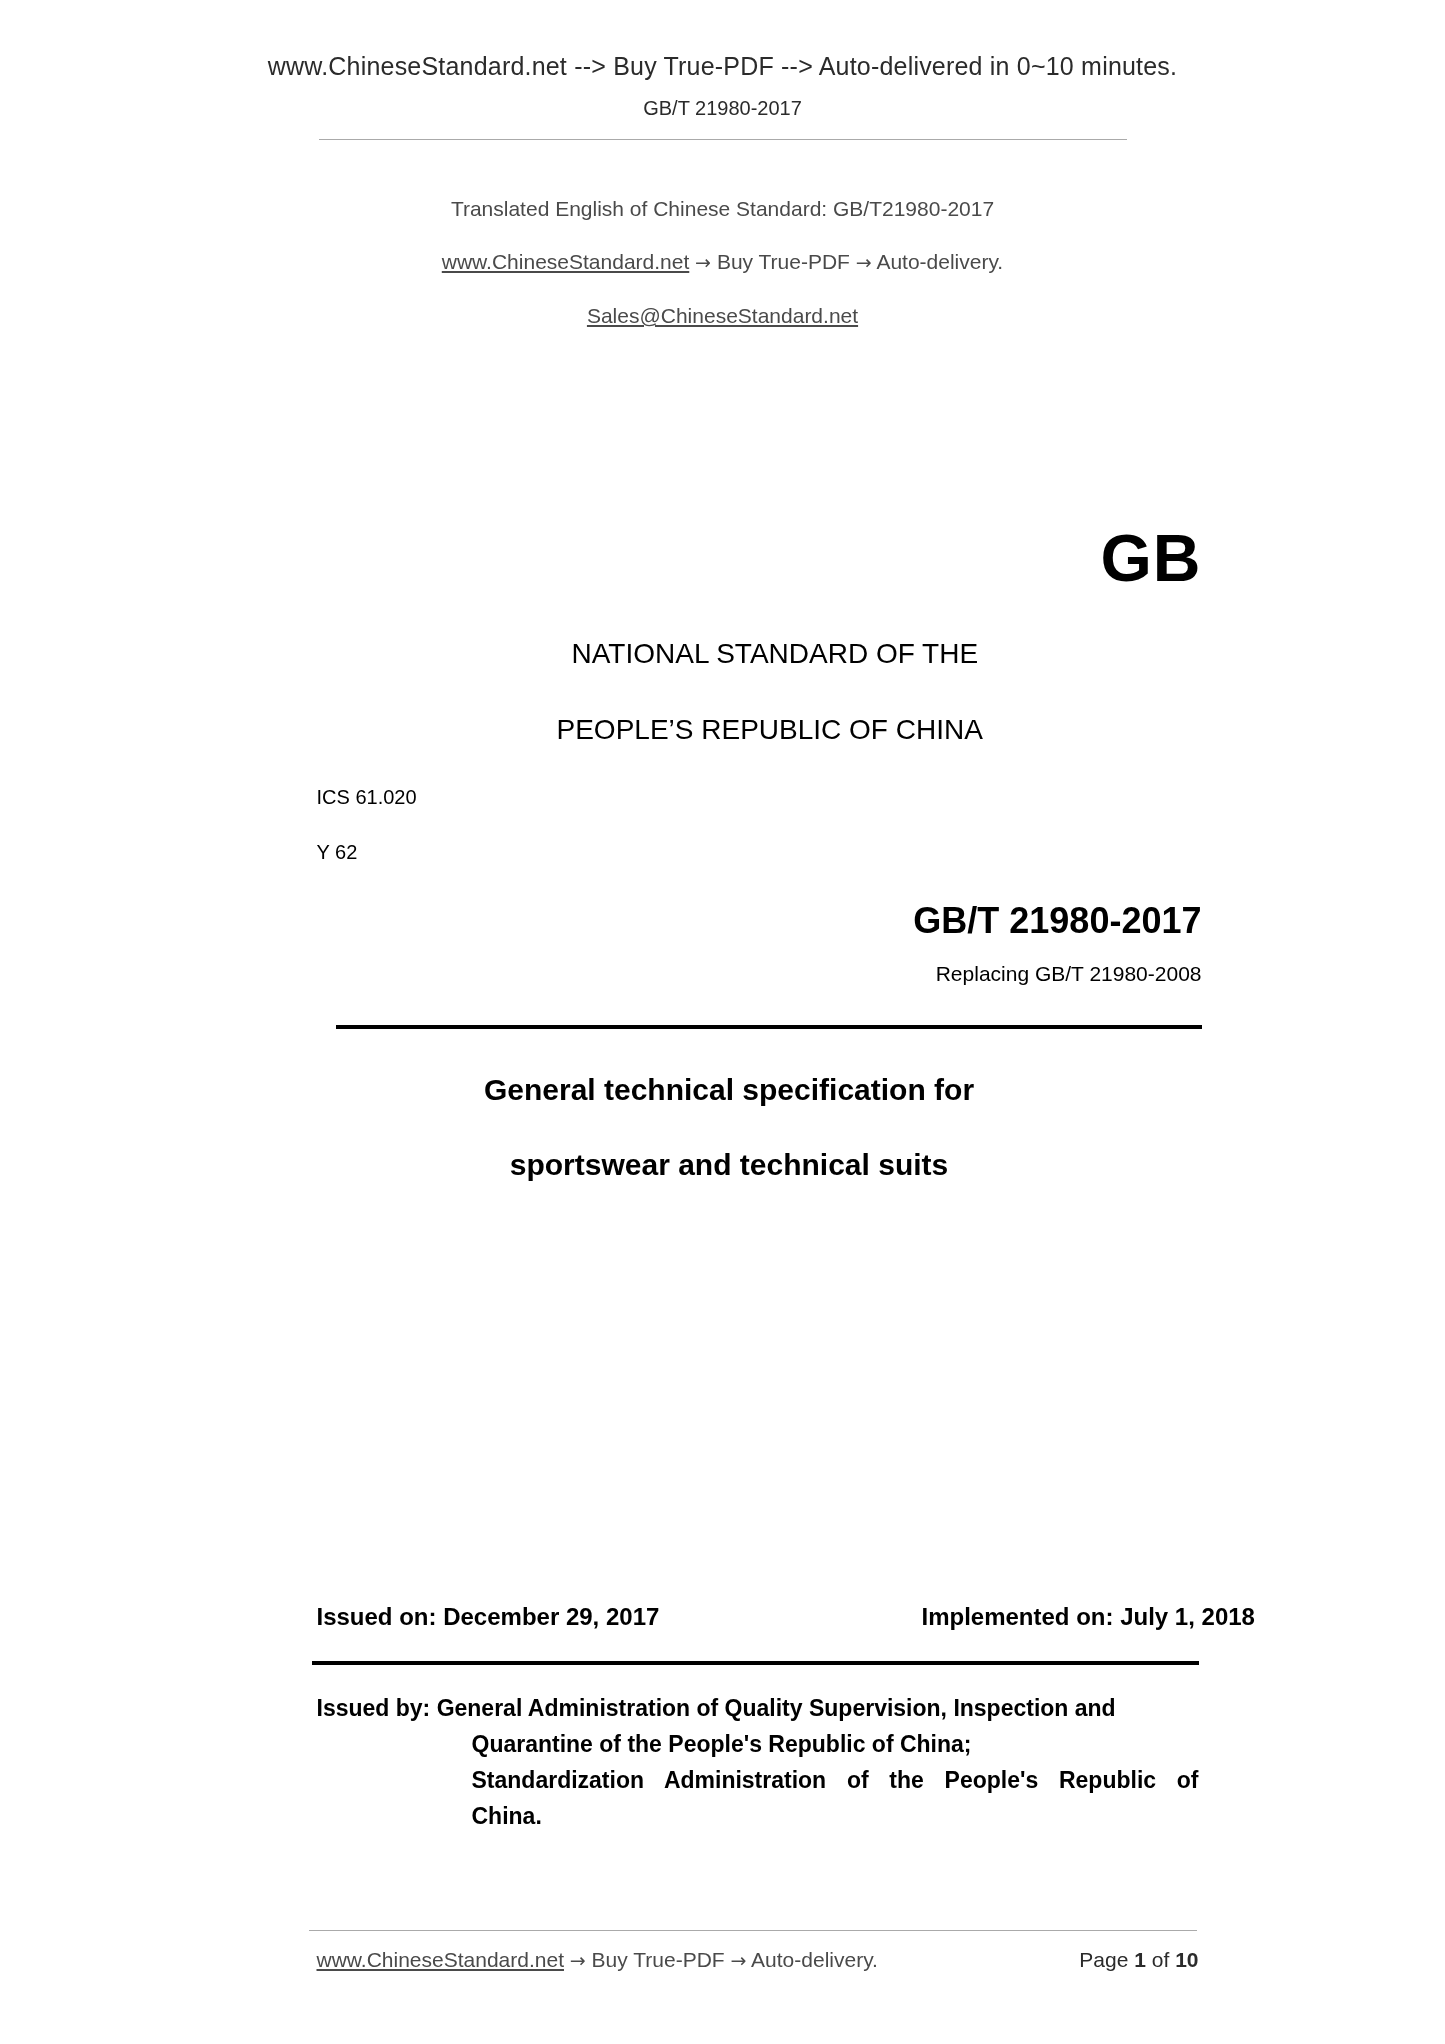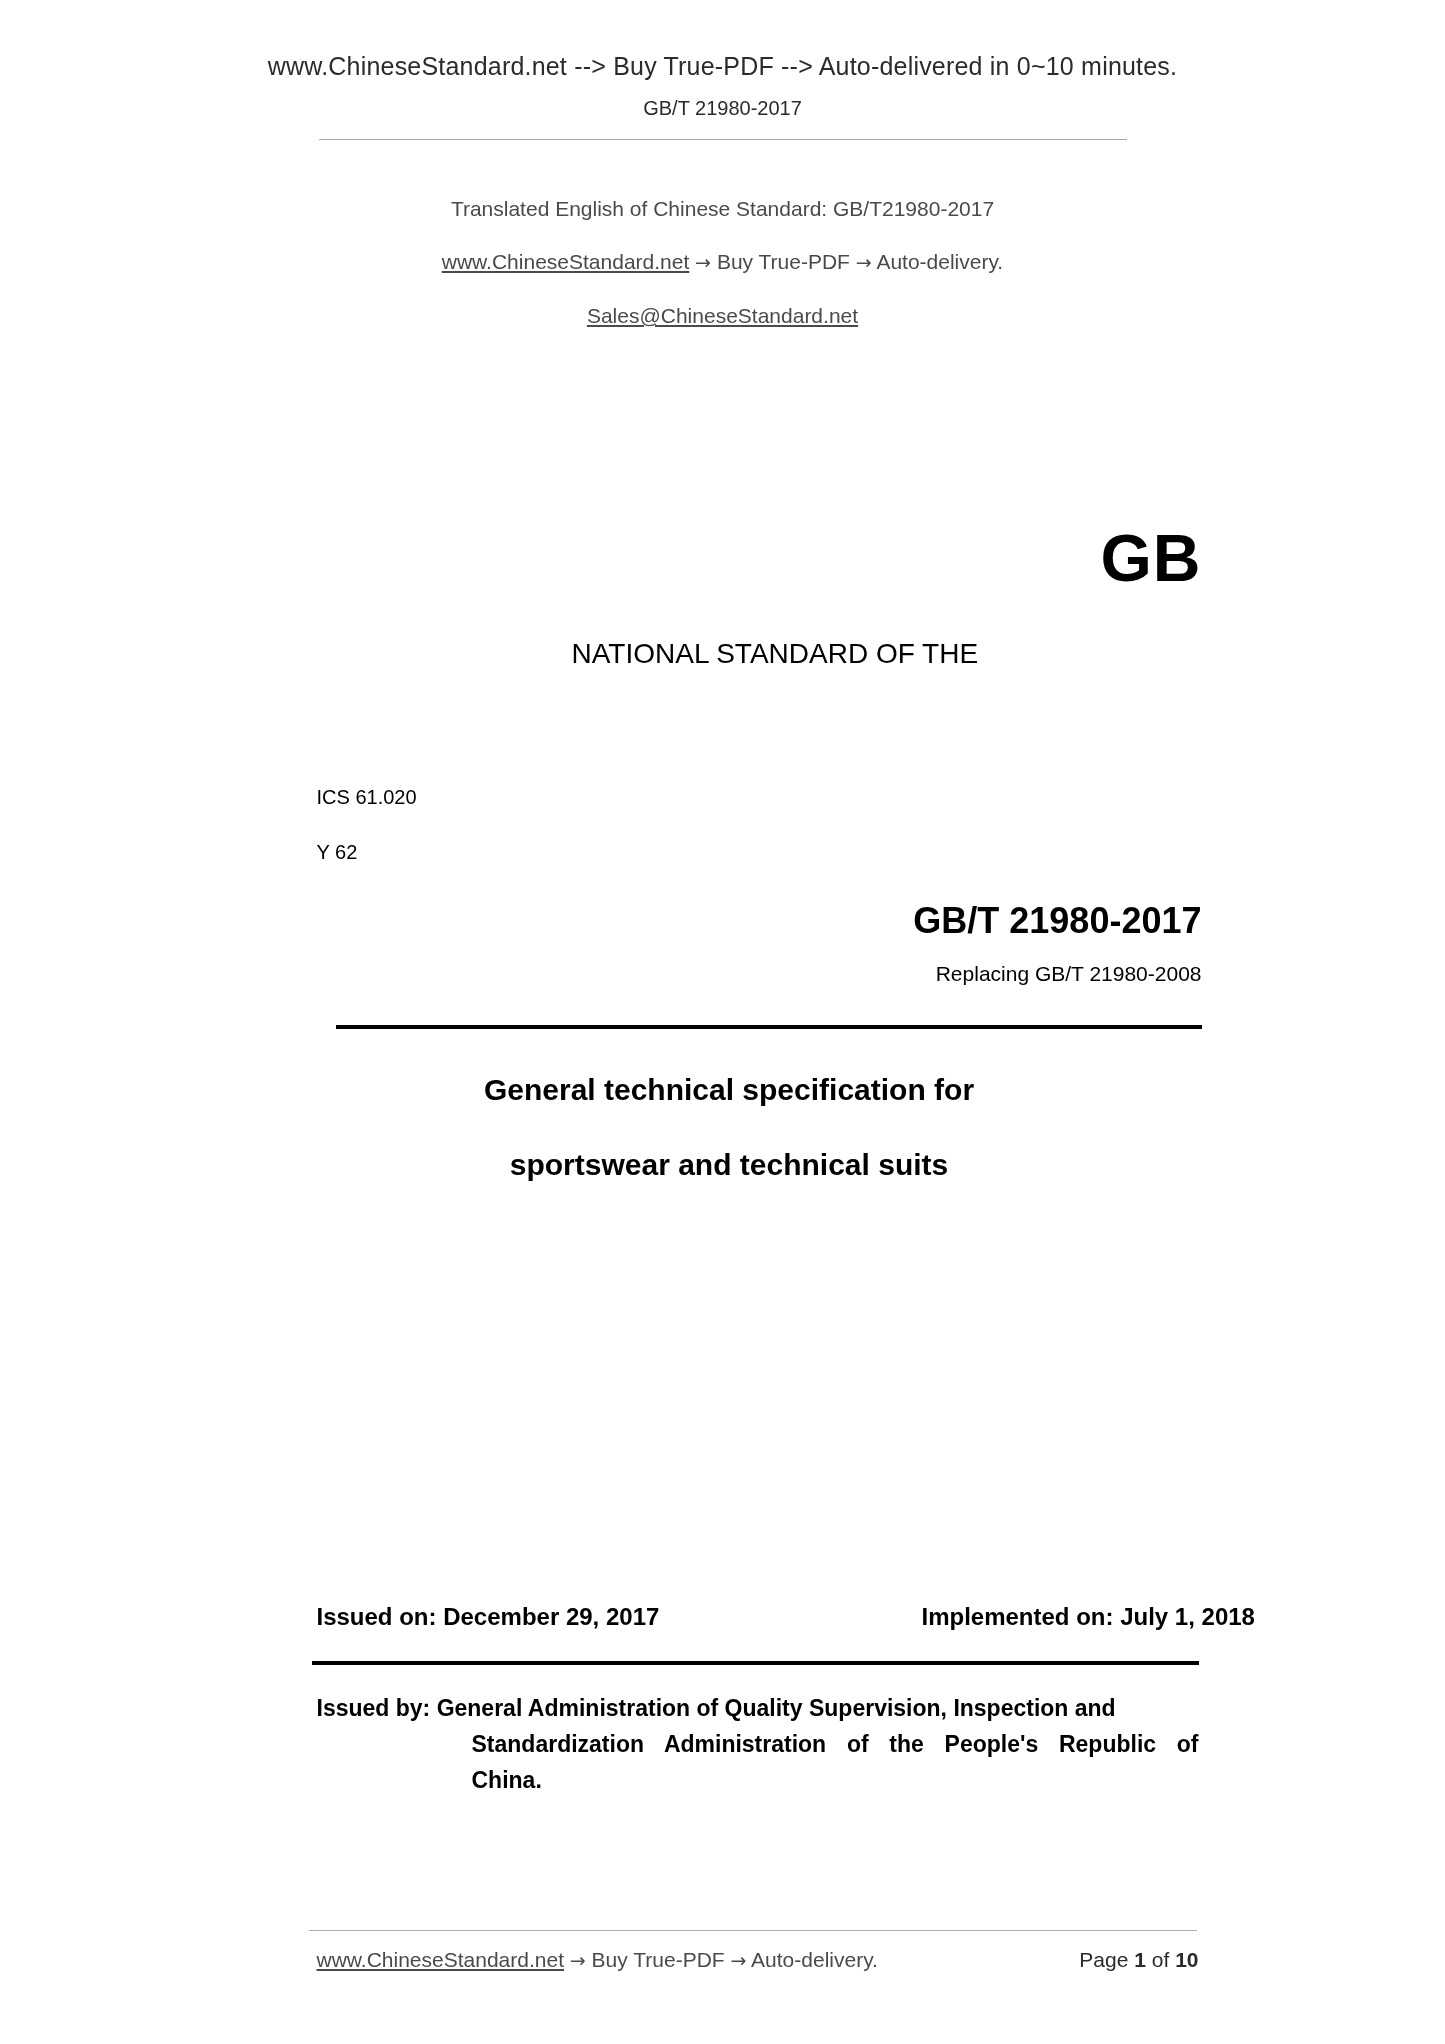"PEOPLE’S REPUBLIC OF CHINA" div.nat2 { html: none -> <div>PEOPLE’S REPUBLIC OF CHINA</div> }
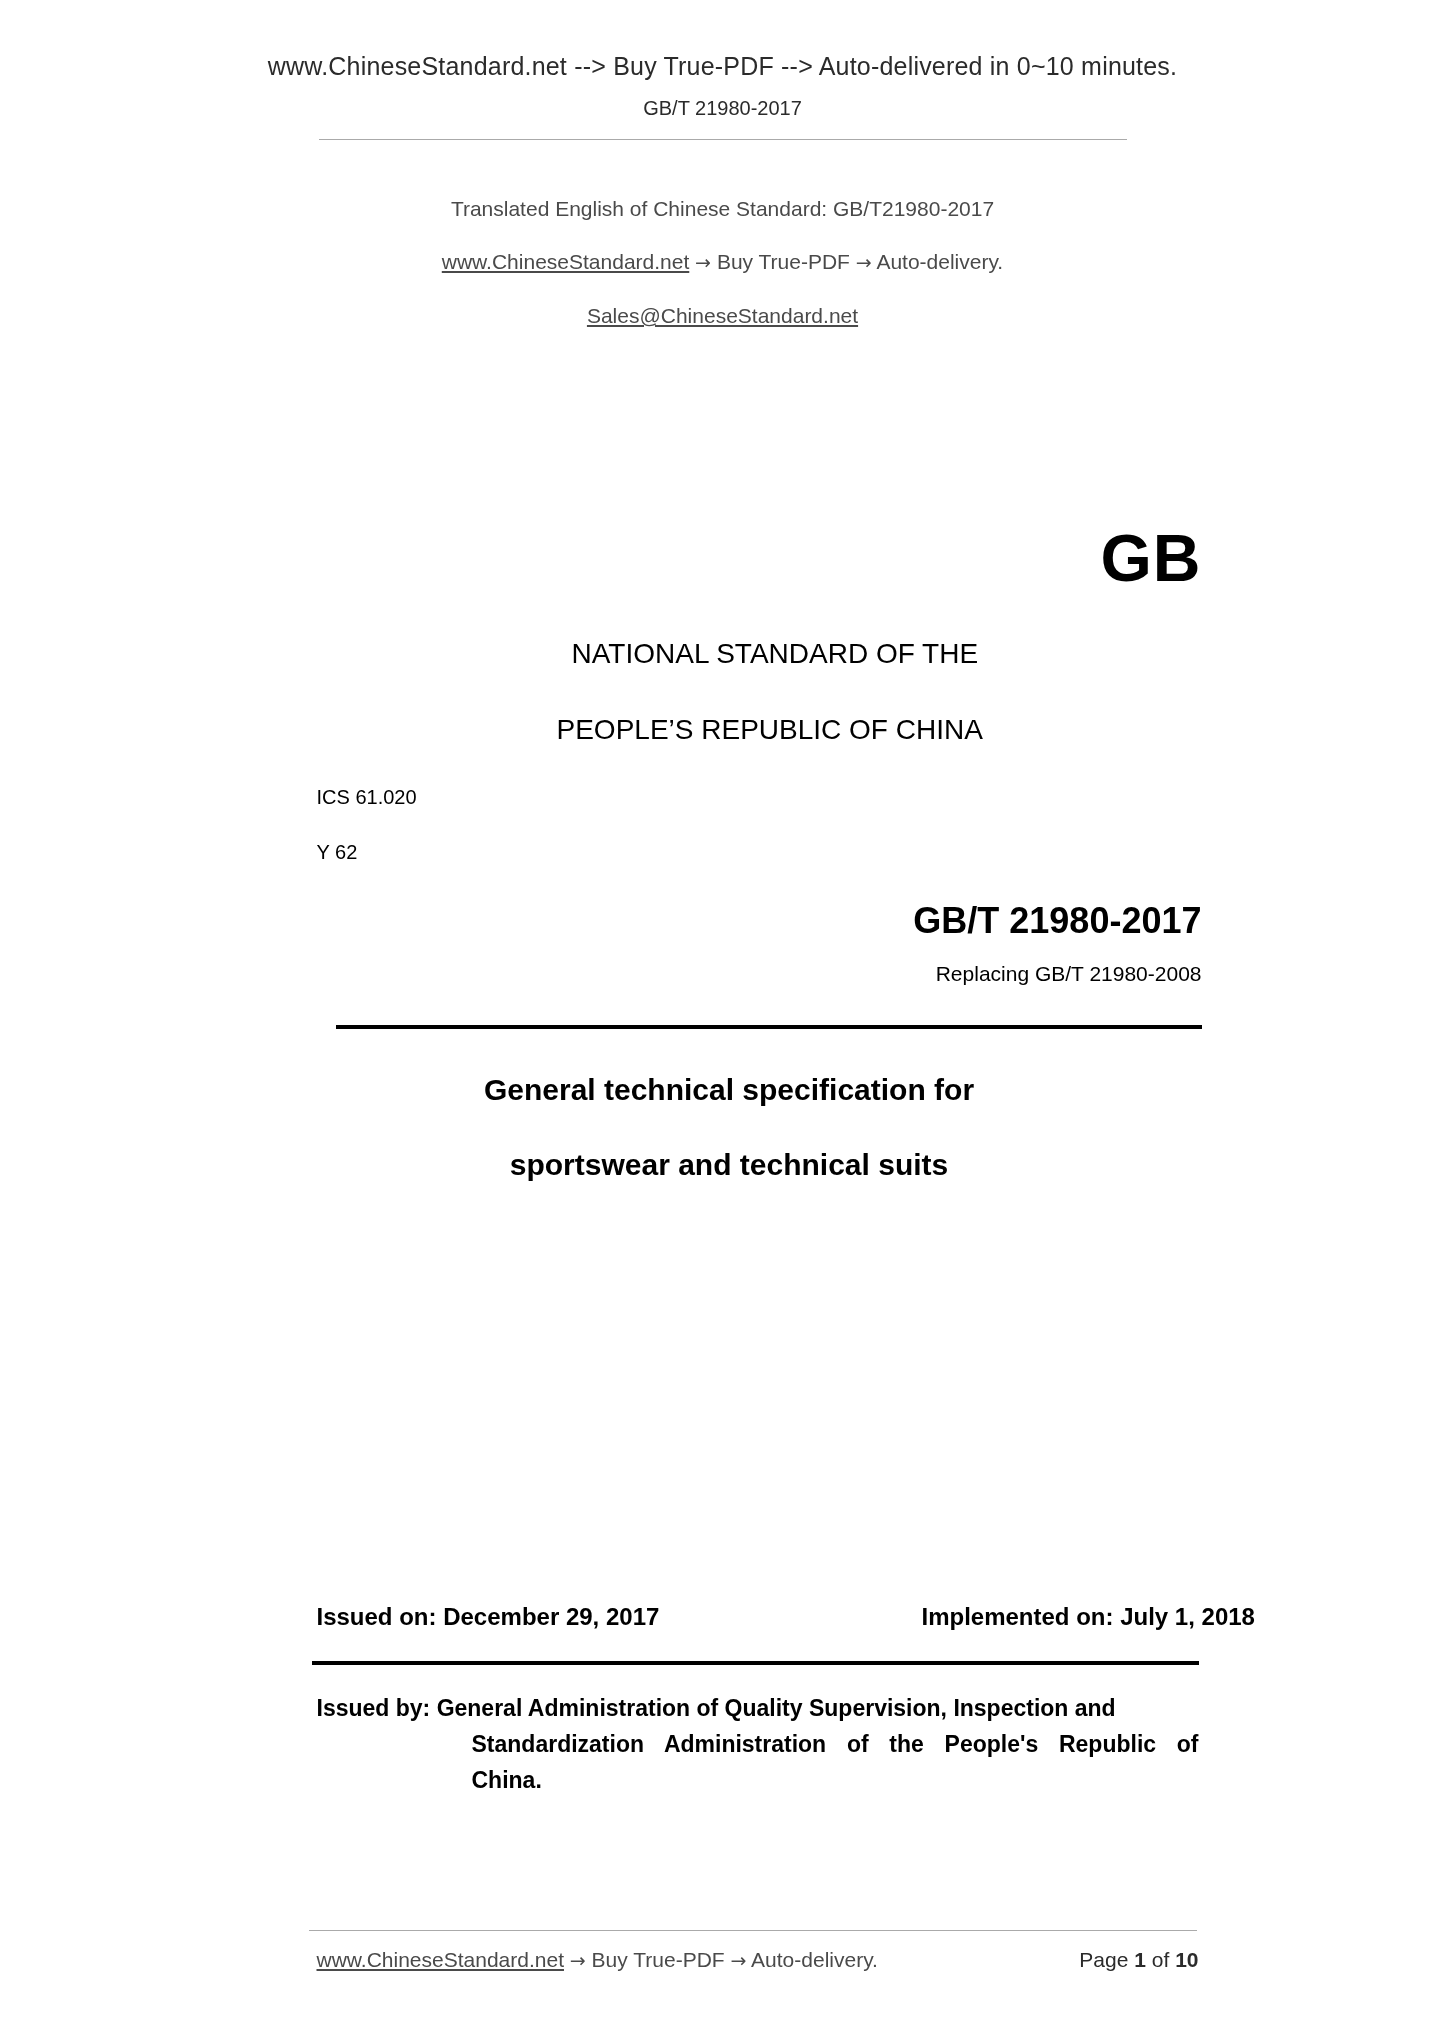"Quarantine of the People's Republic" div.ib-line-indent { html: none -> <div>Quarantine of the People's Republic of China;</div> }
